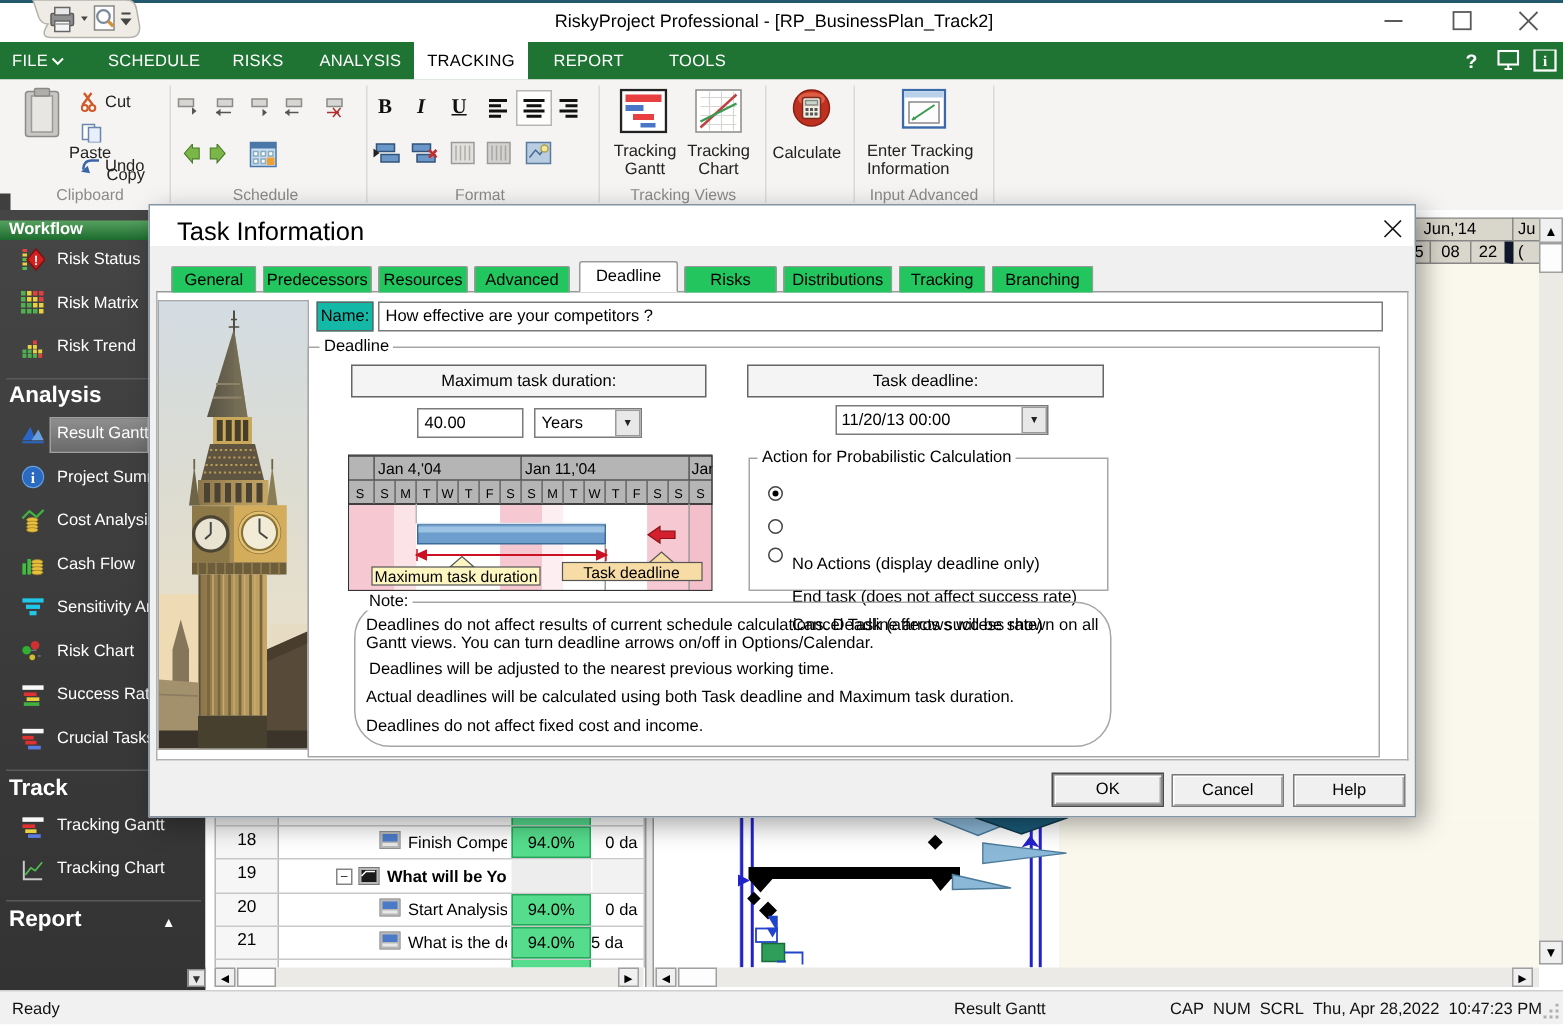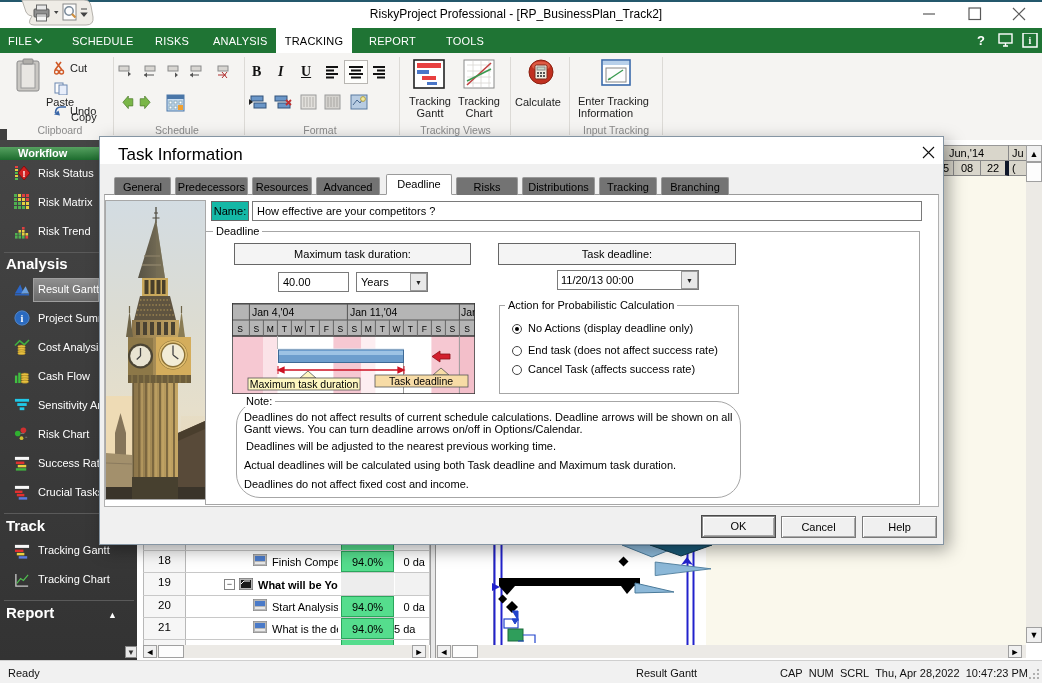"Input Tracking" div.glabel { text: Tracking -> Advanced }
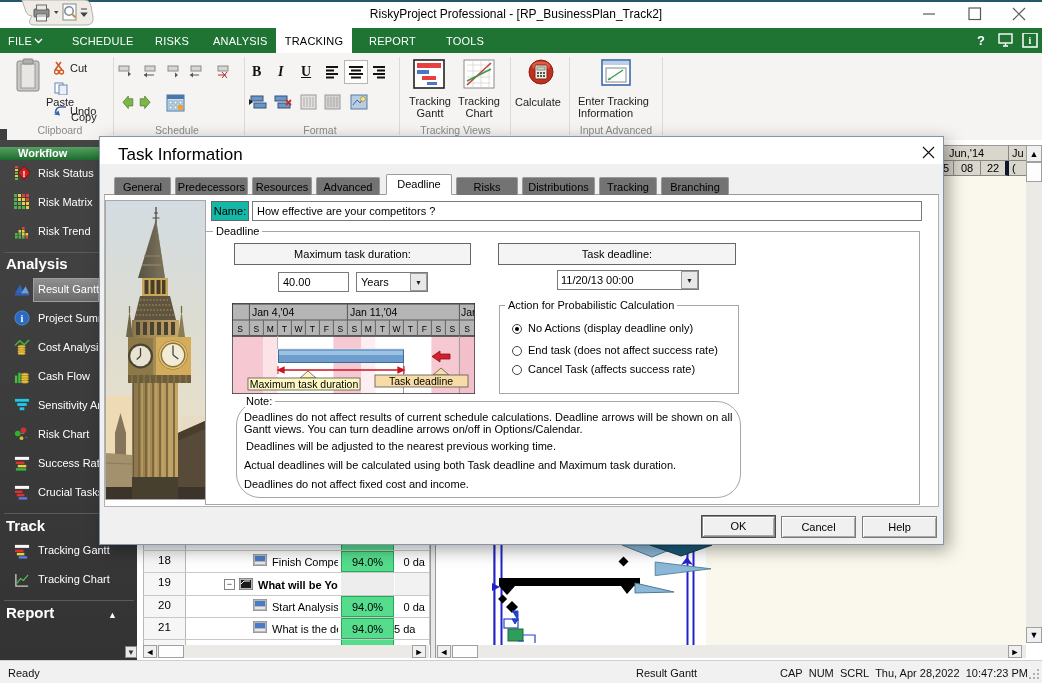"Workflow" div.abs { padding-left: 18px -> 6px }
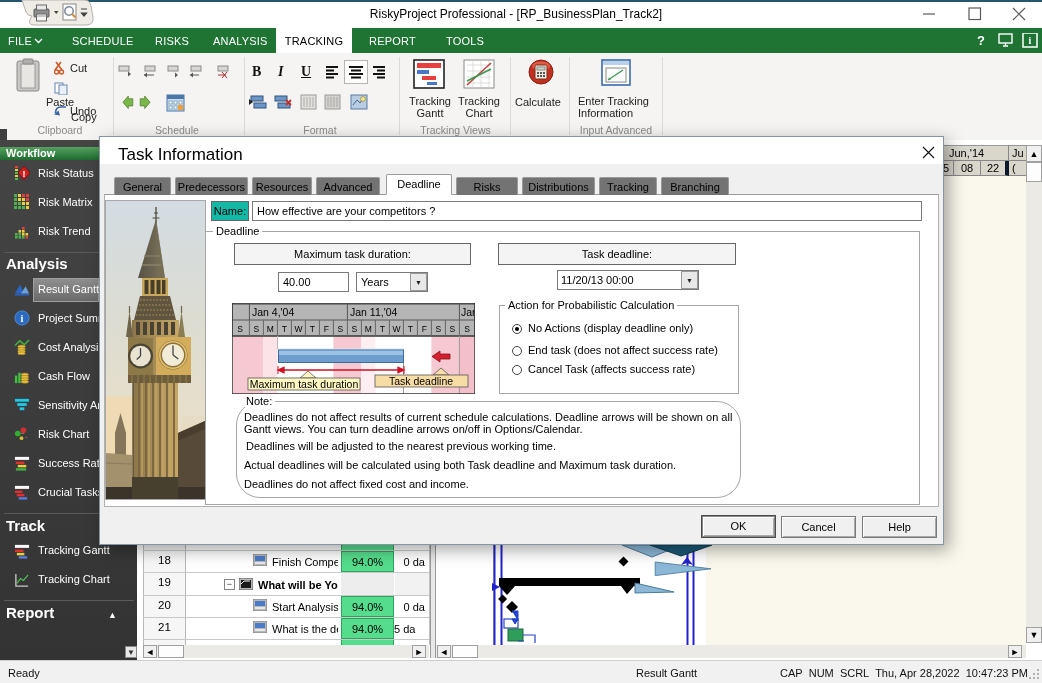"22" div.abs { border-right: 4px solid #0f172a -> 6px solid #0f172a }
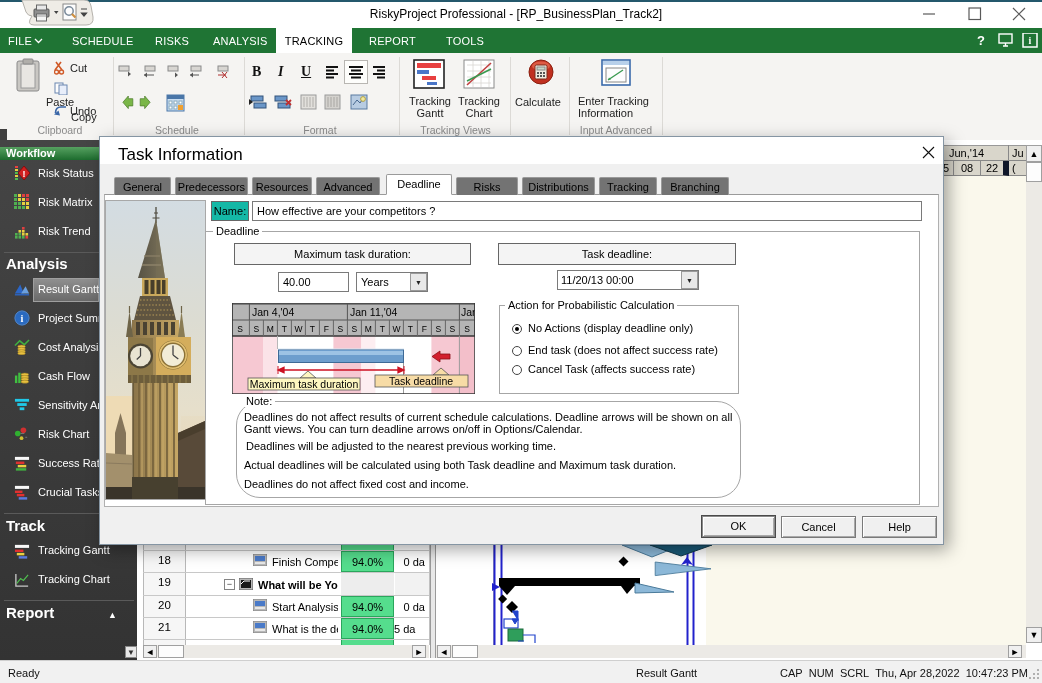"General" .tab { background: #737373 -> #22c55e }
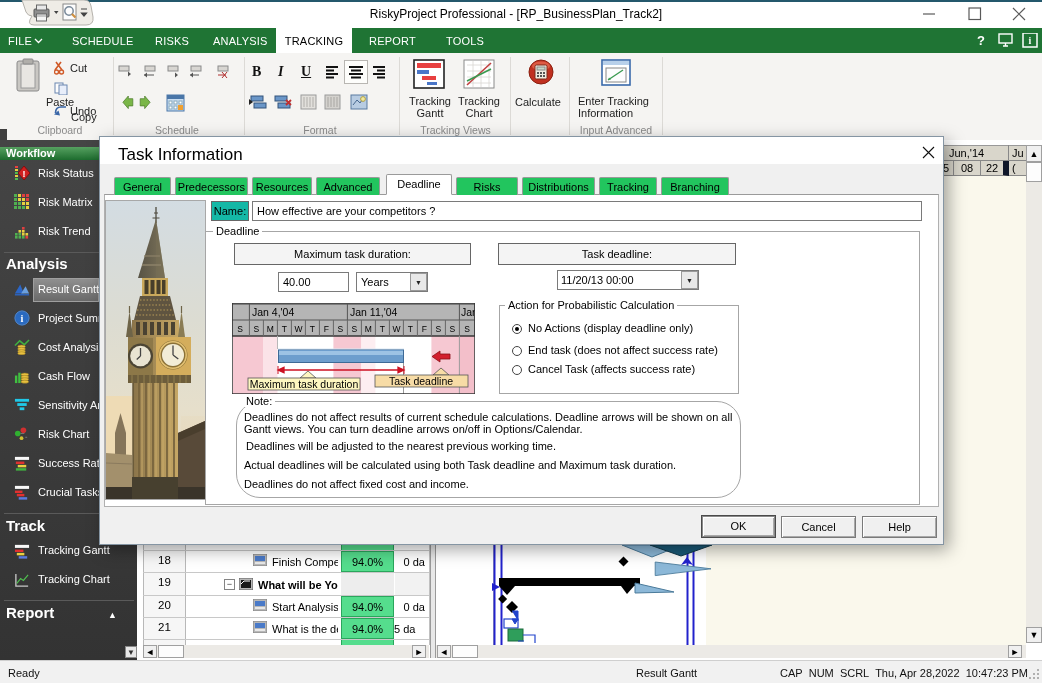"No Actions (display deadline only)" .rlbl { margin-top: none -> 48px }
